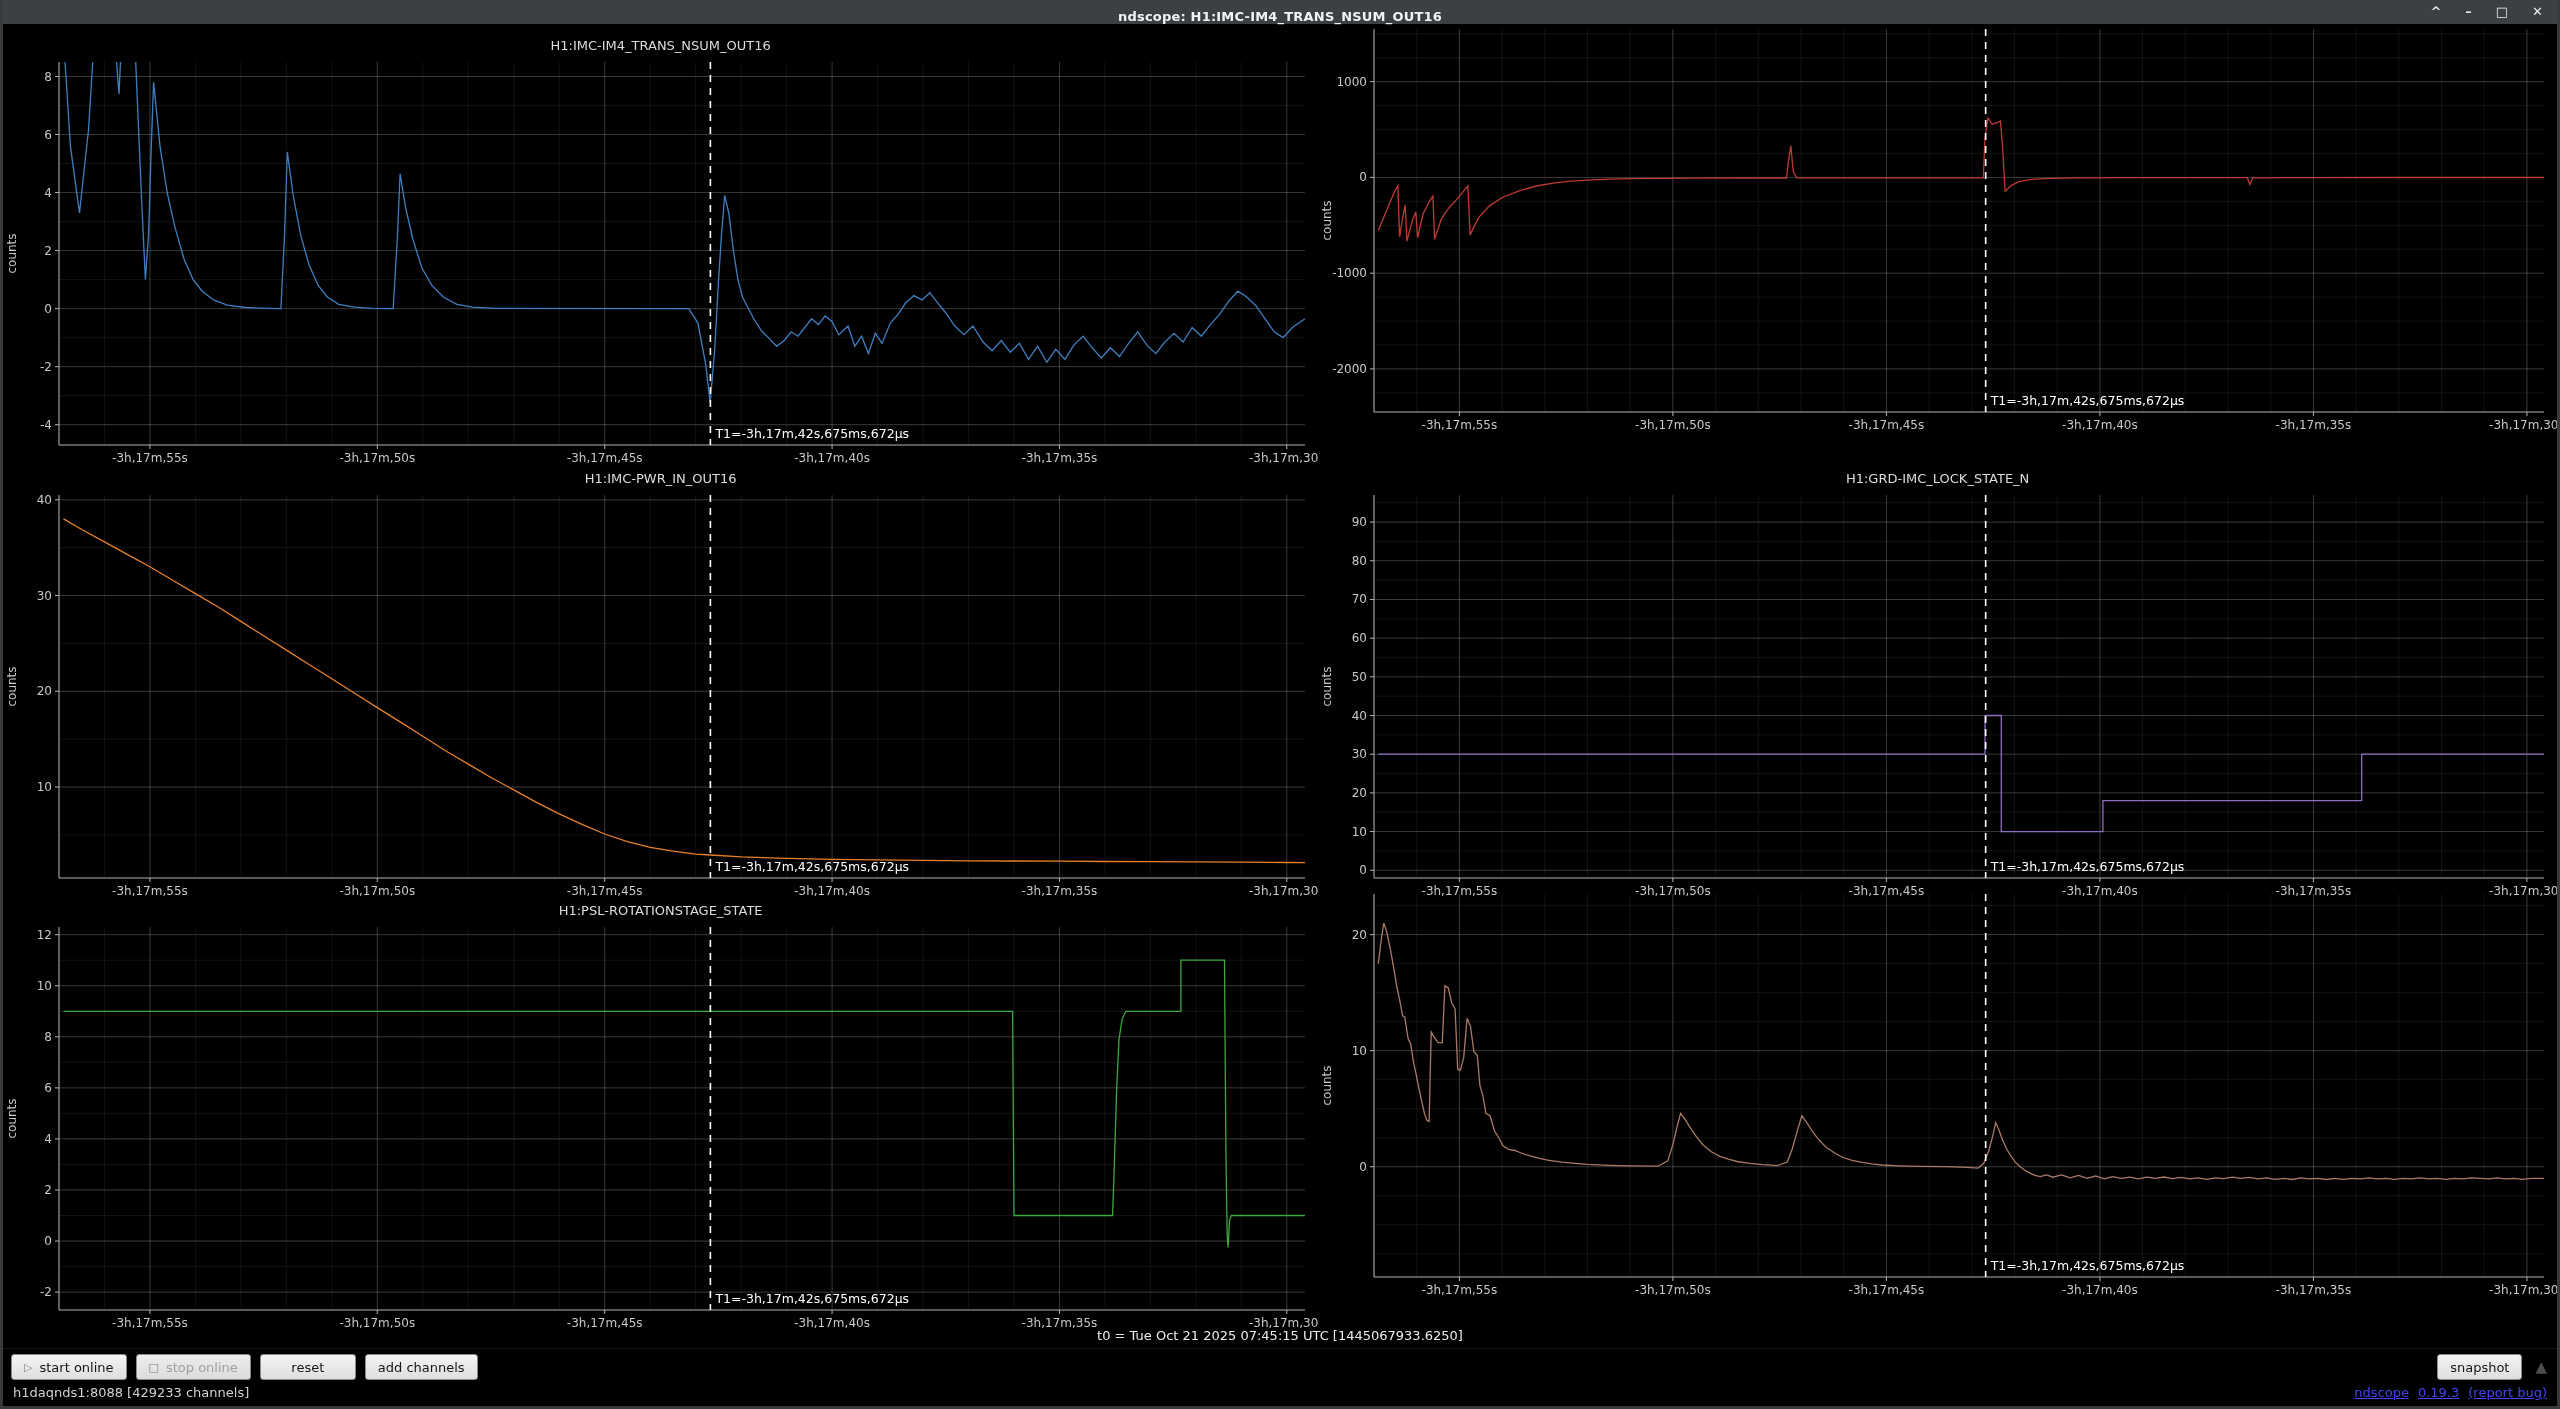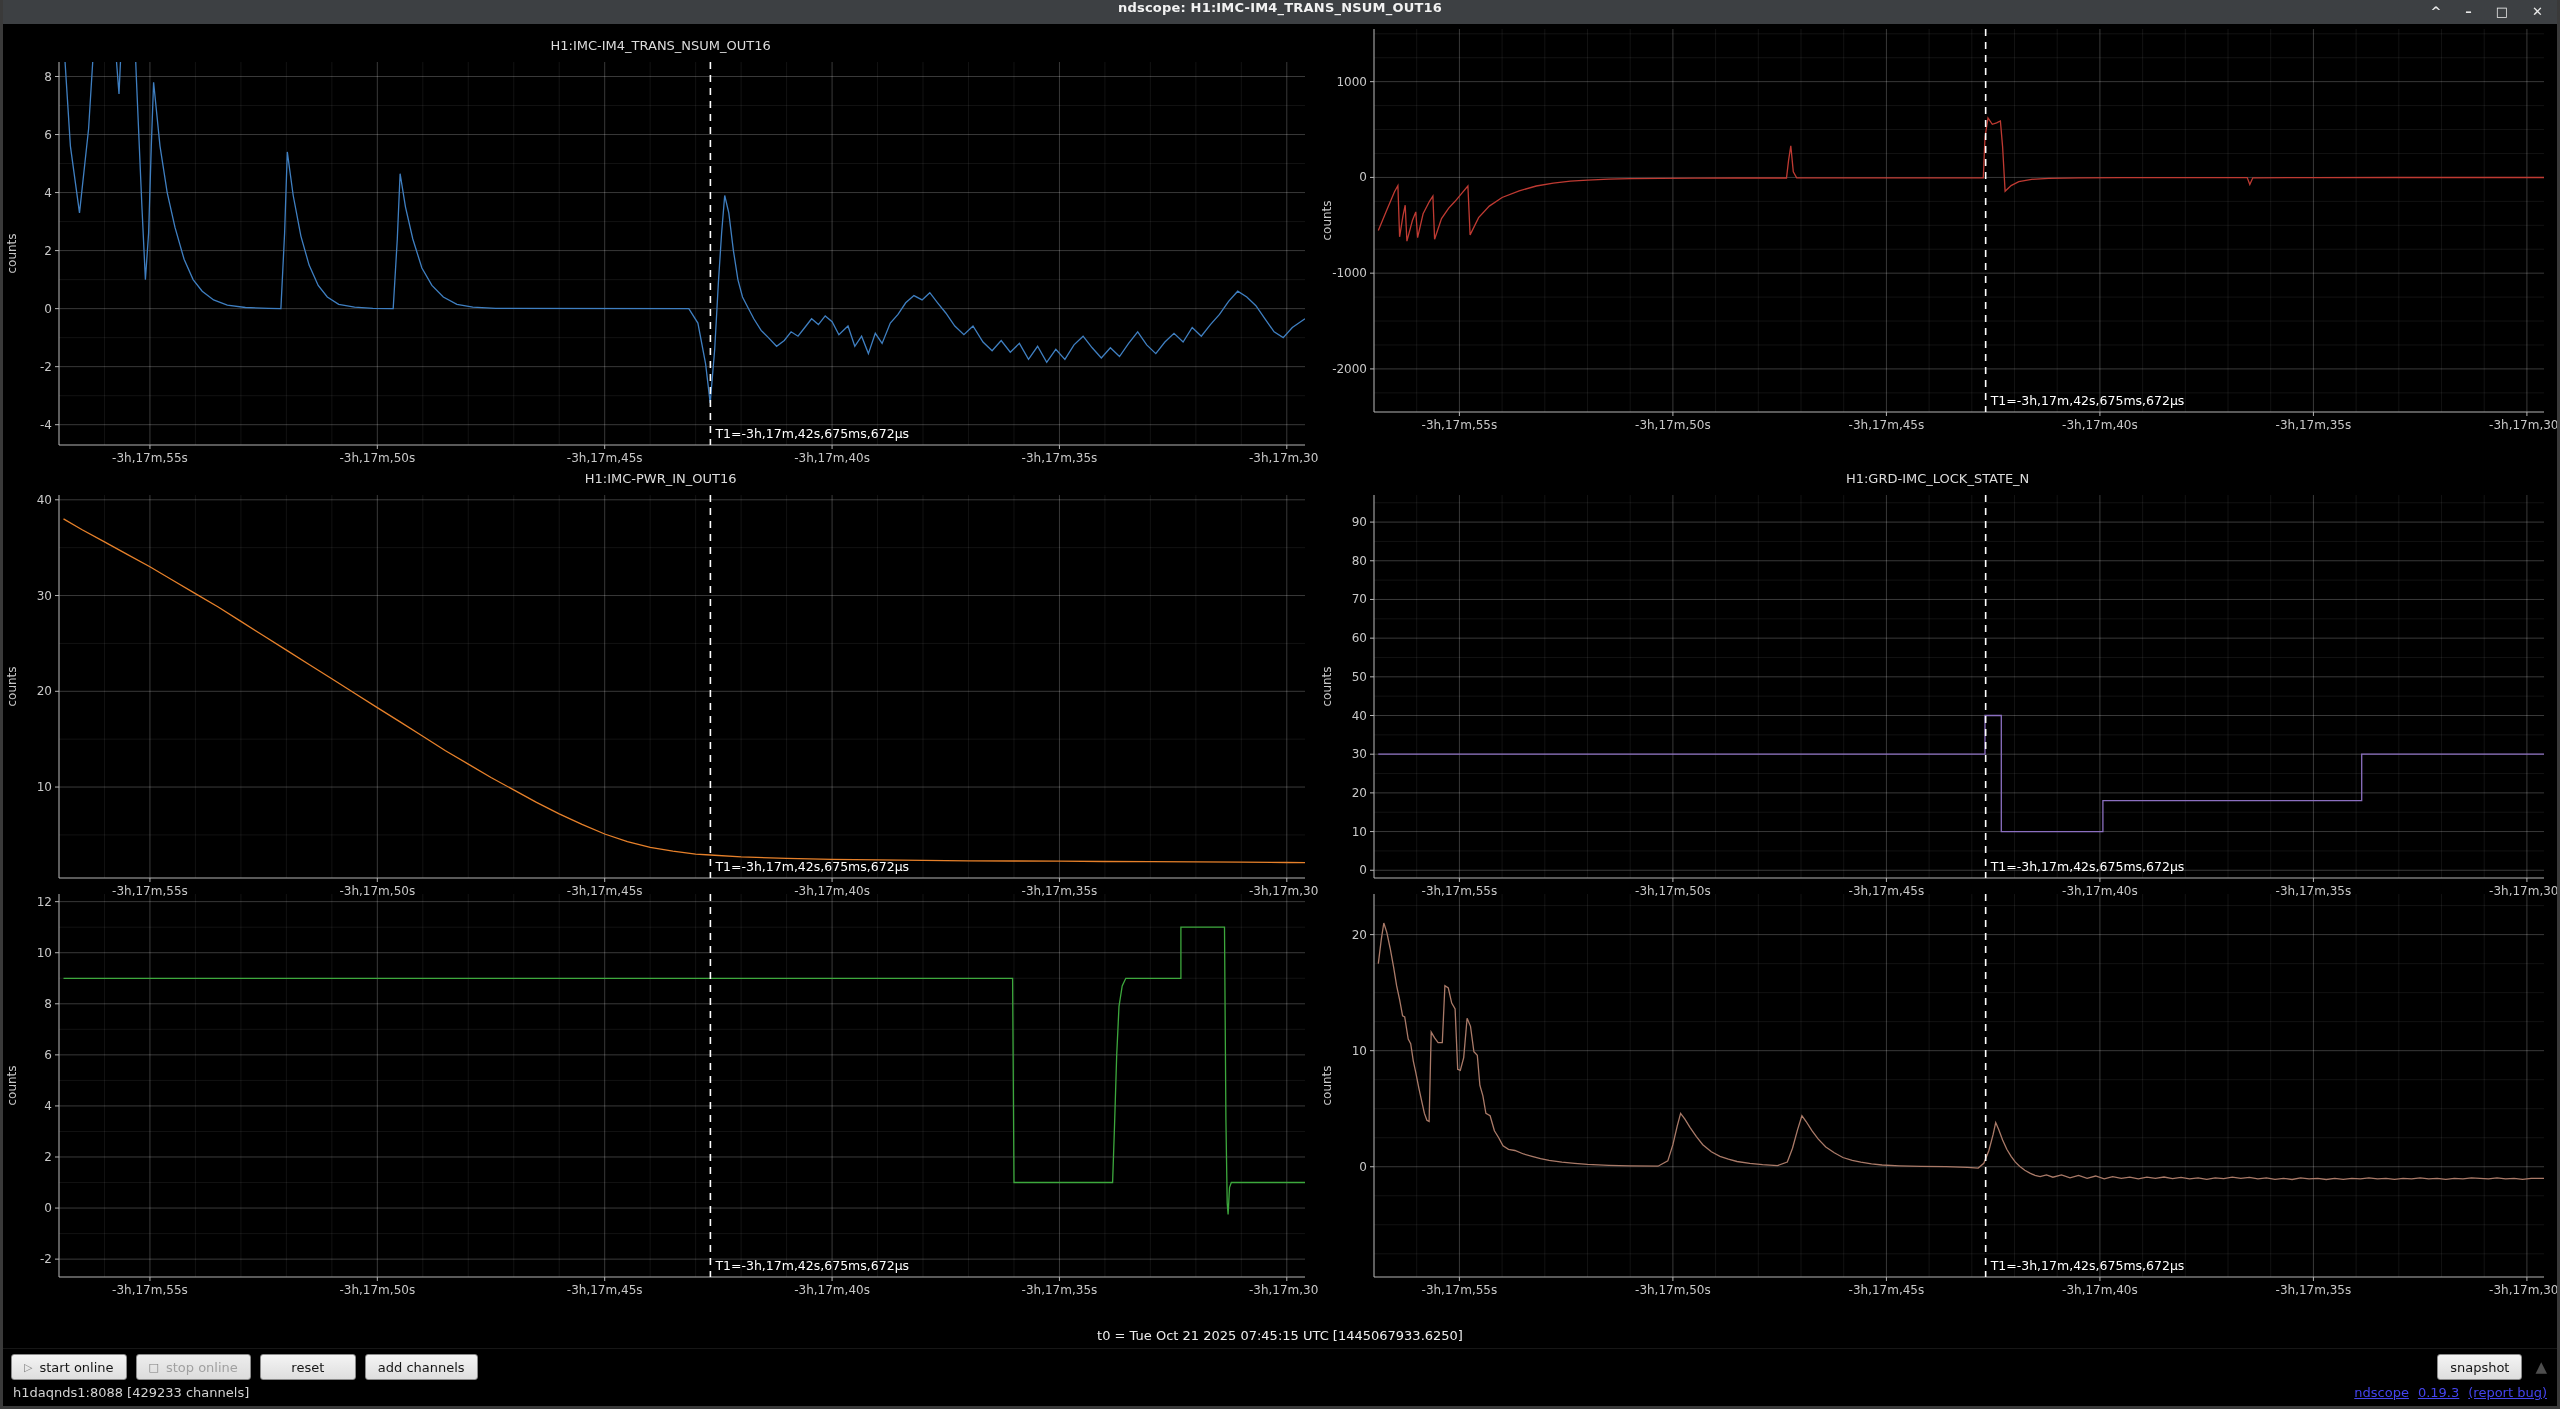"ndscope: H1:IMC-IM4_TRANS_NSUM_OUT16" .titlebar { align-items: flex-start -> flex-end }
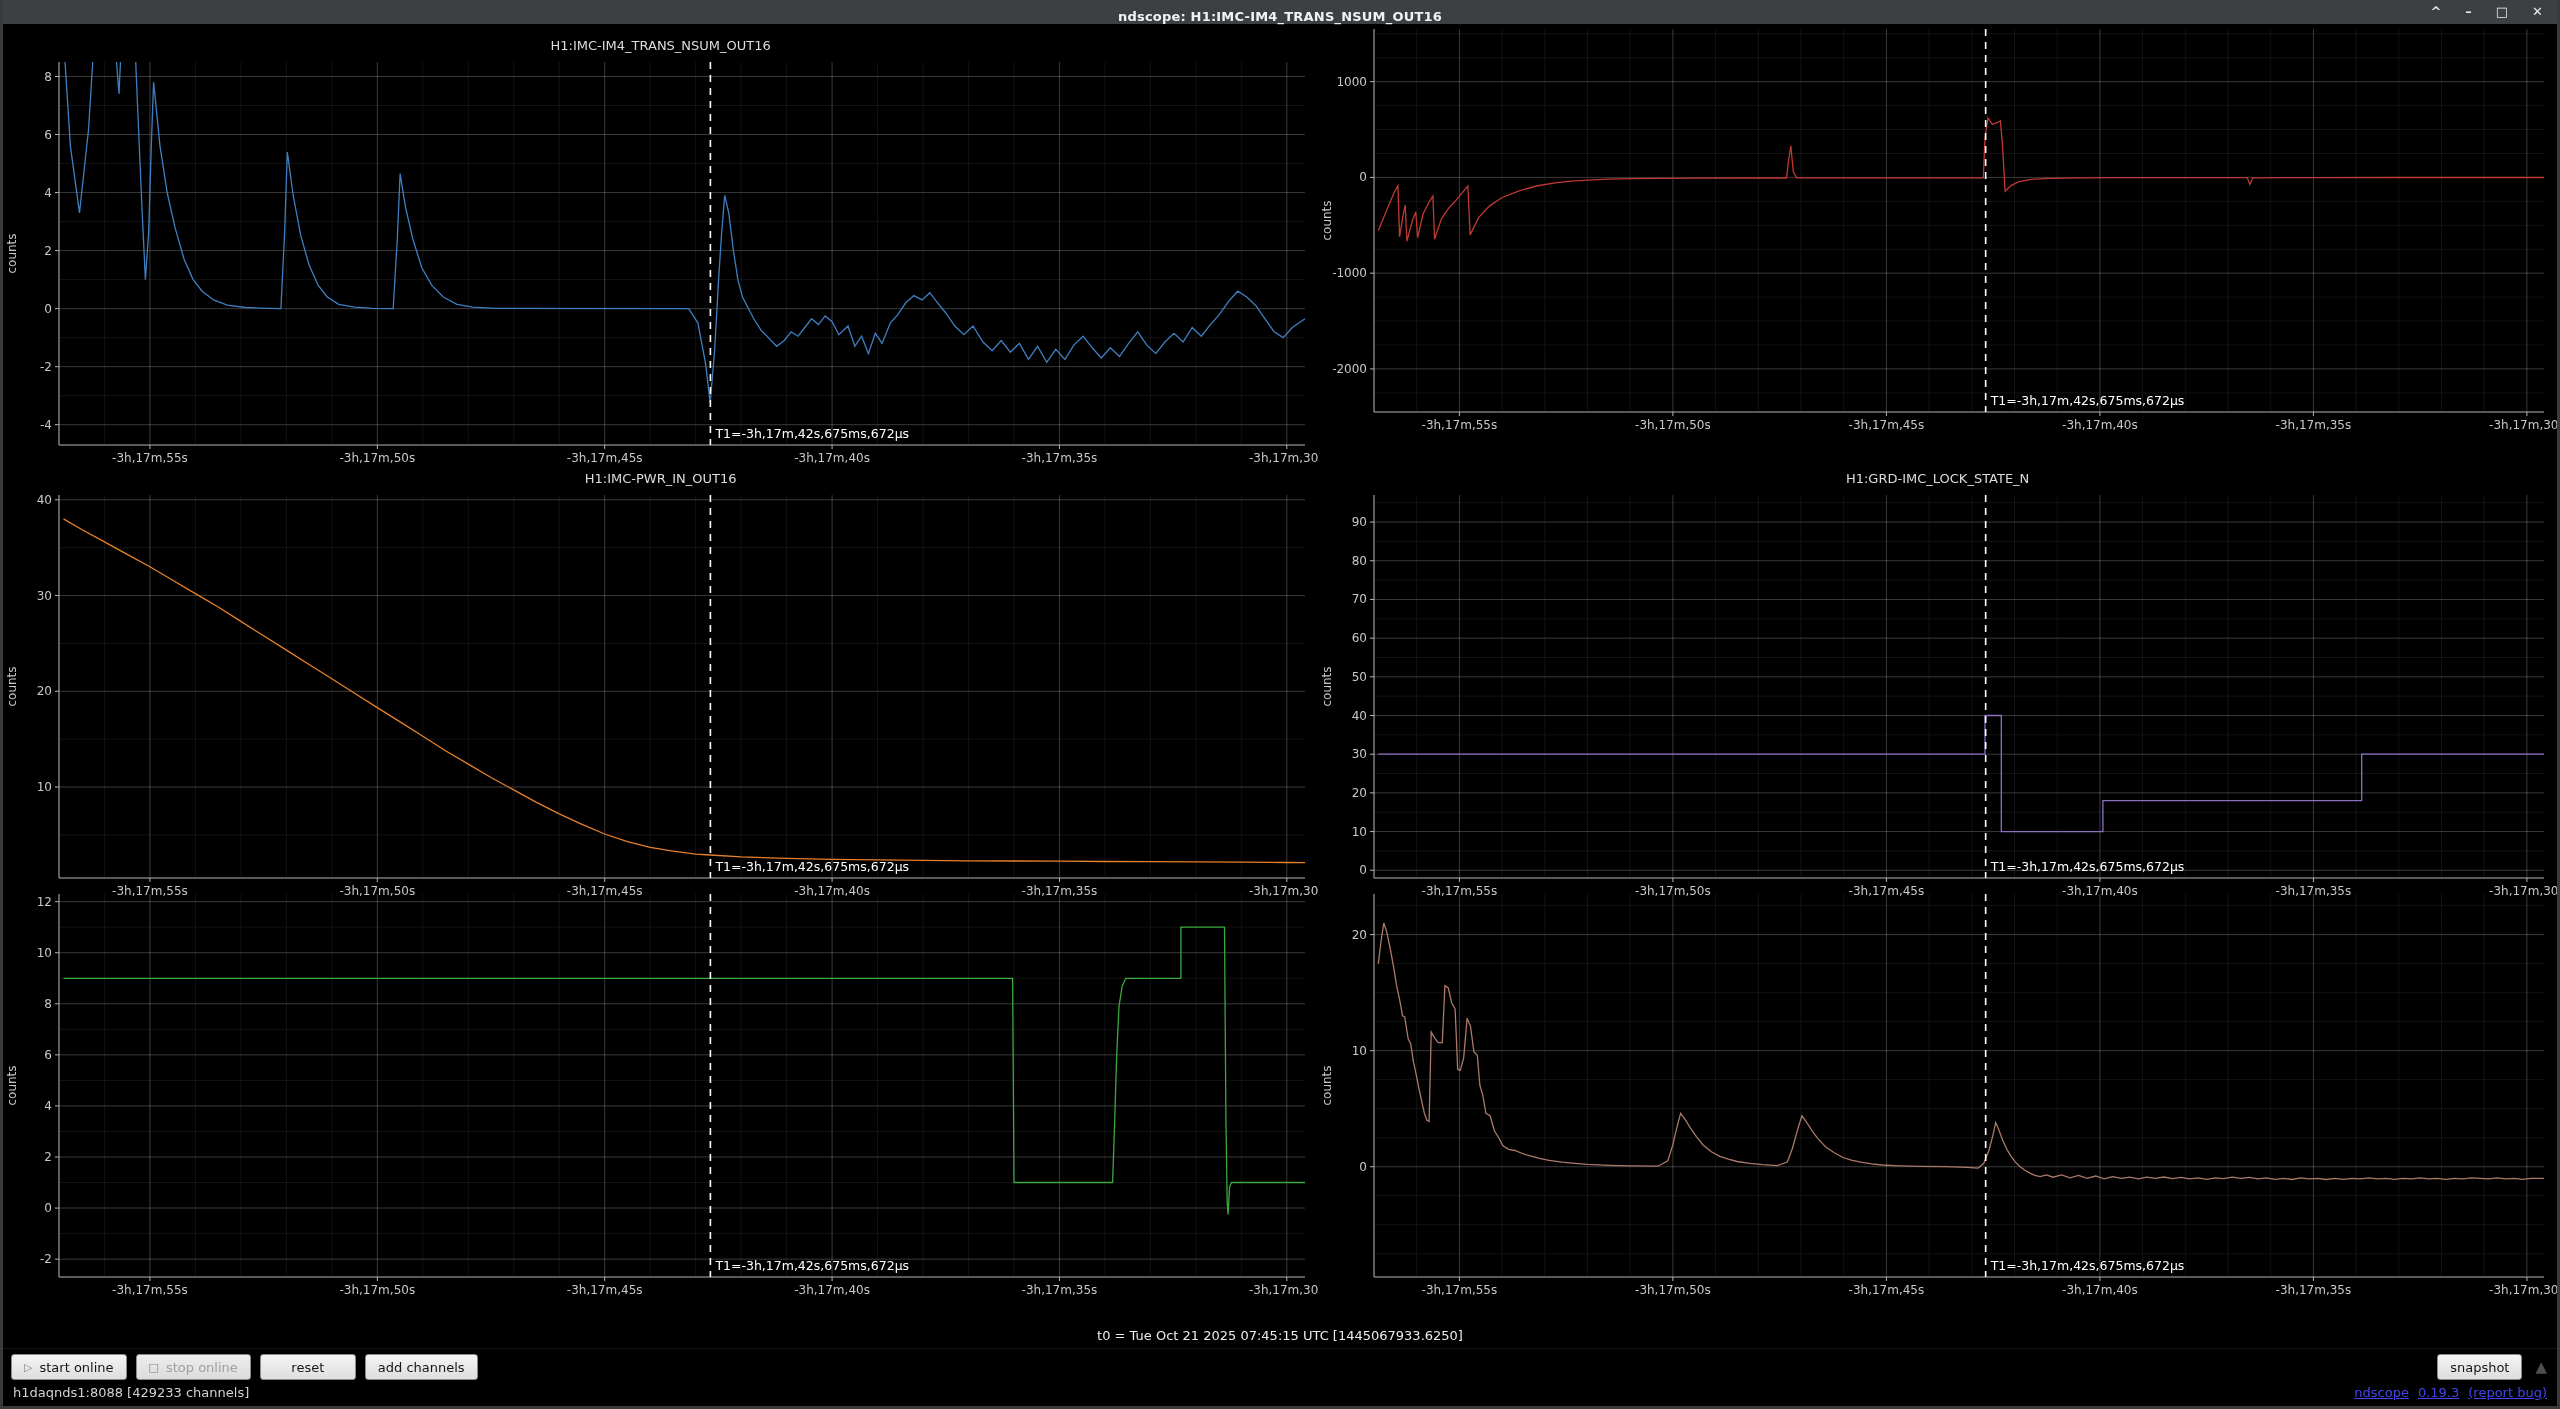"H1:PSL-ROTATIONSTAGE_STATE" div.plot-title { html: none -> <div>H1:PSL-ROTATIONSTAGE_STATE</div> }
